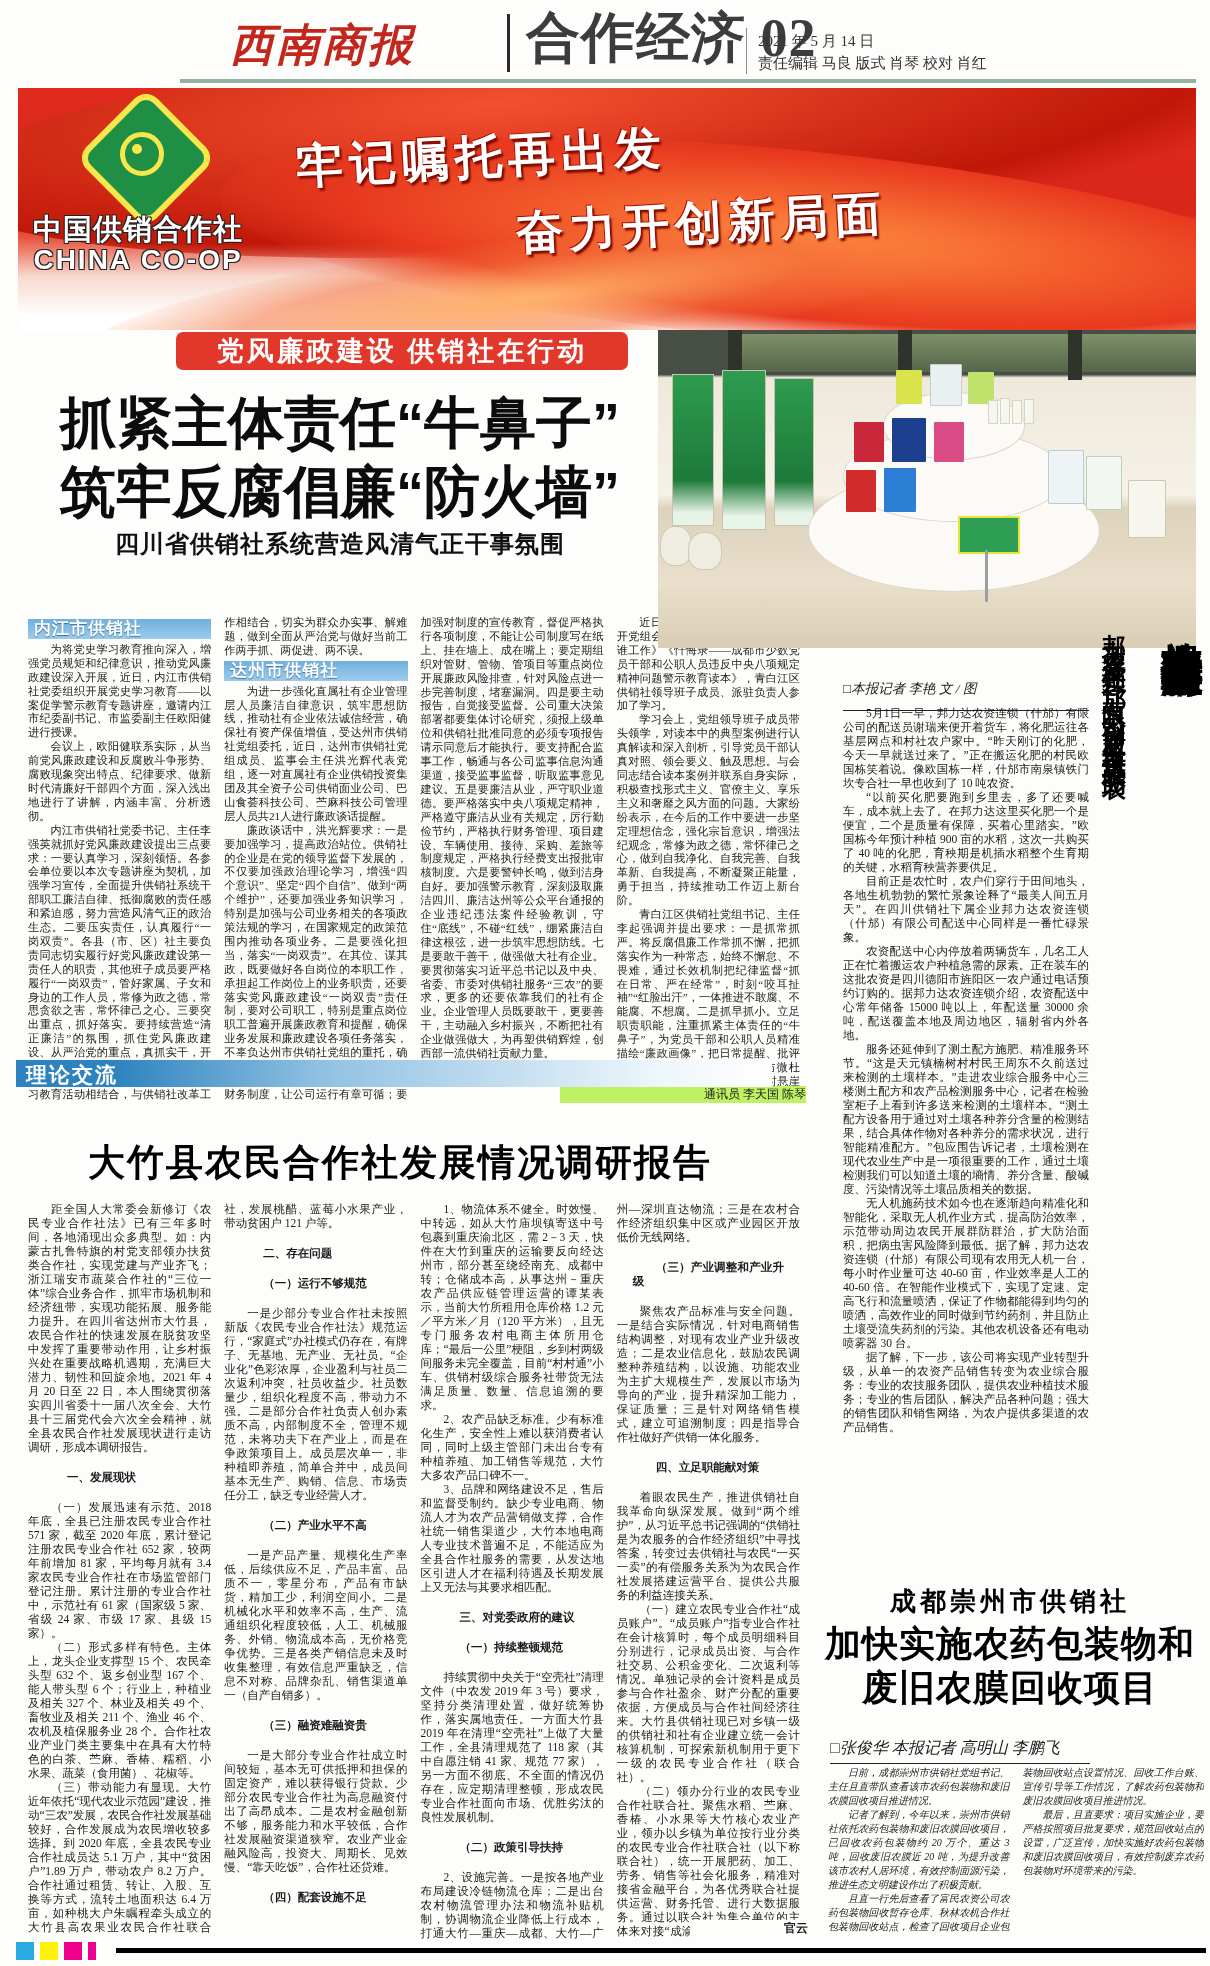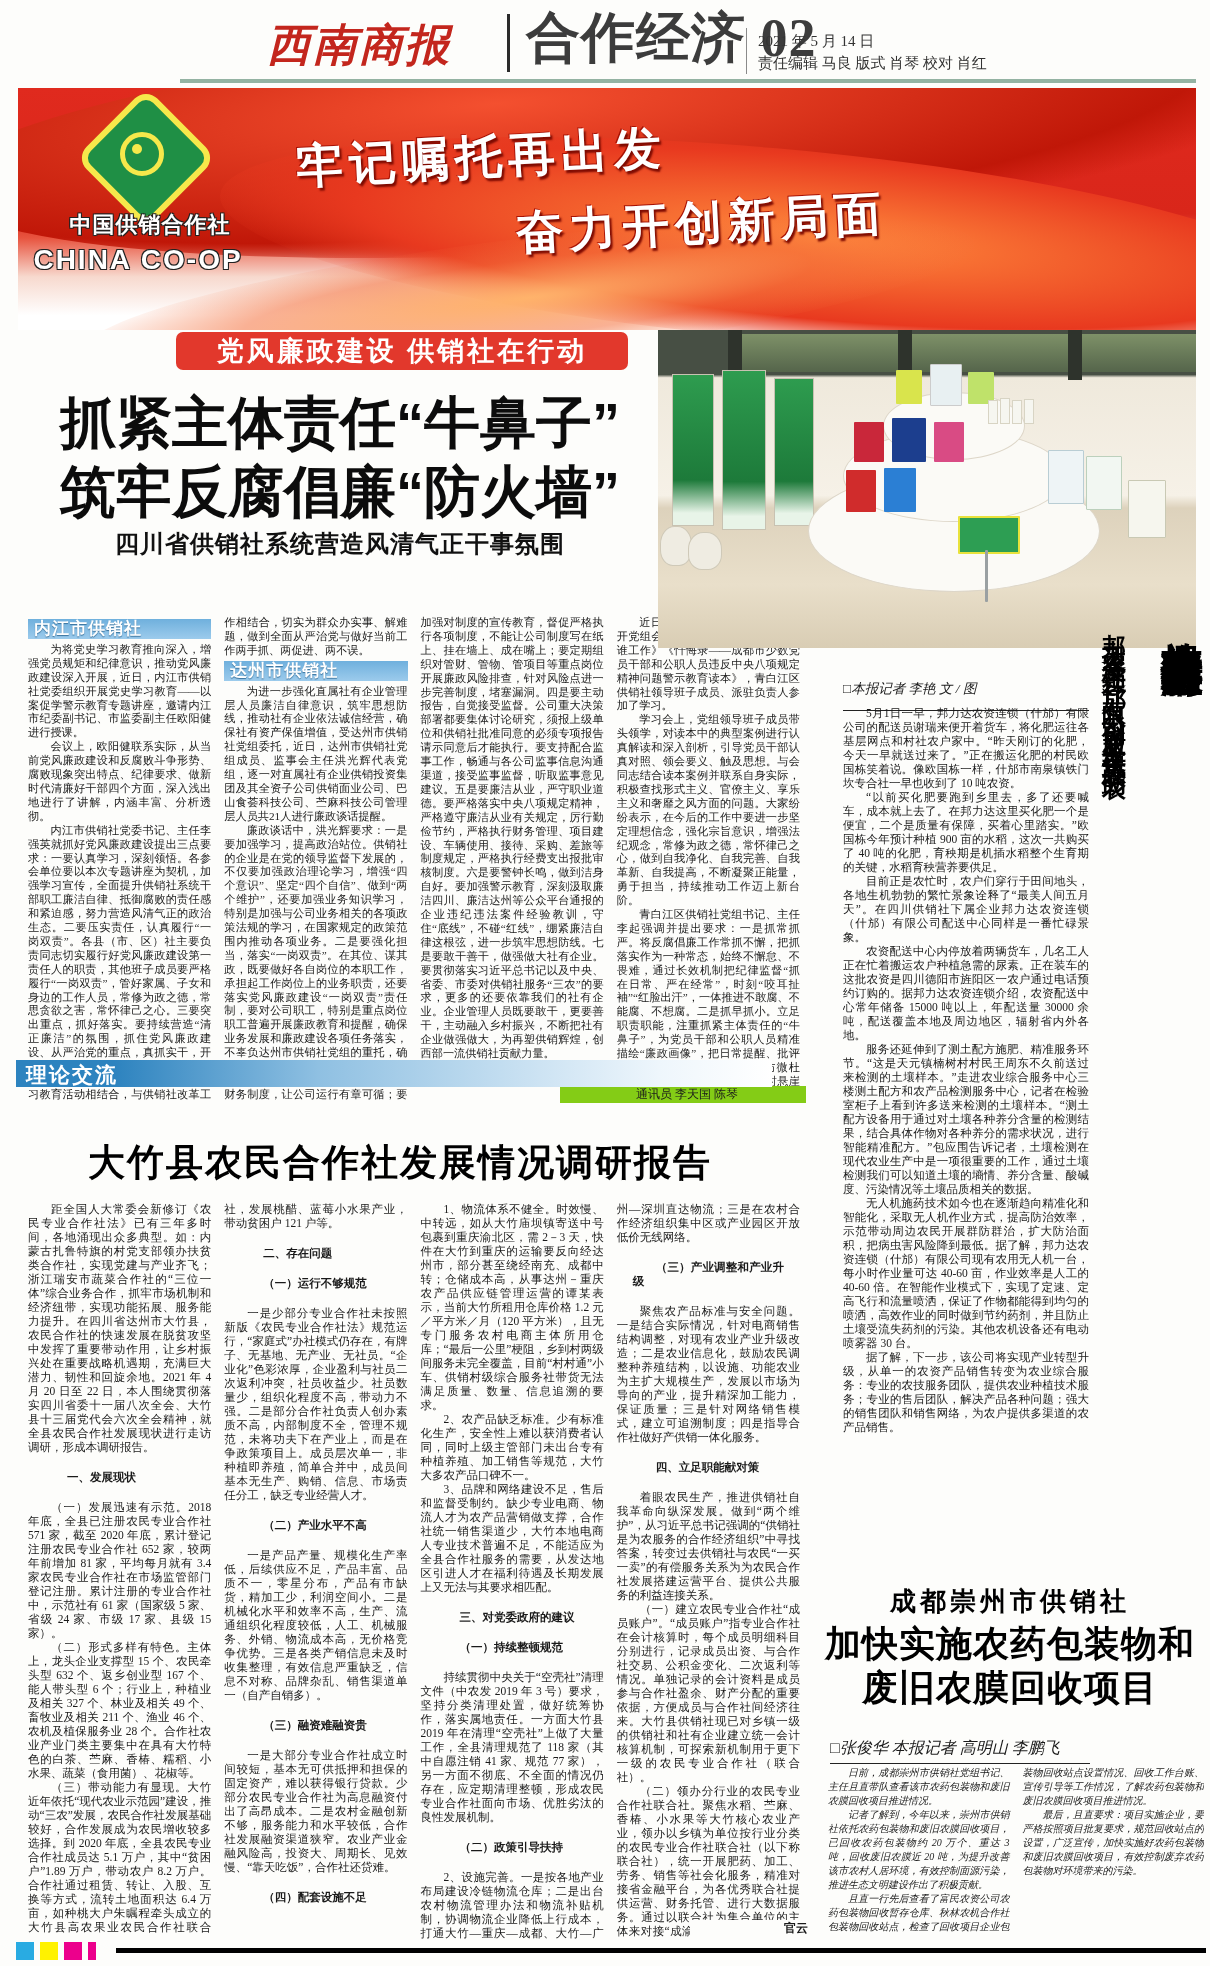"西南商报" #masthead-name { margin-left: 37px -> none }
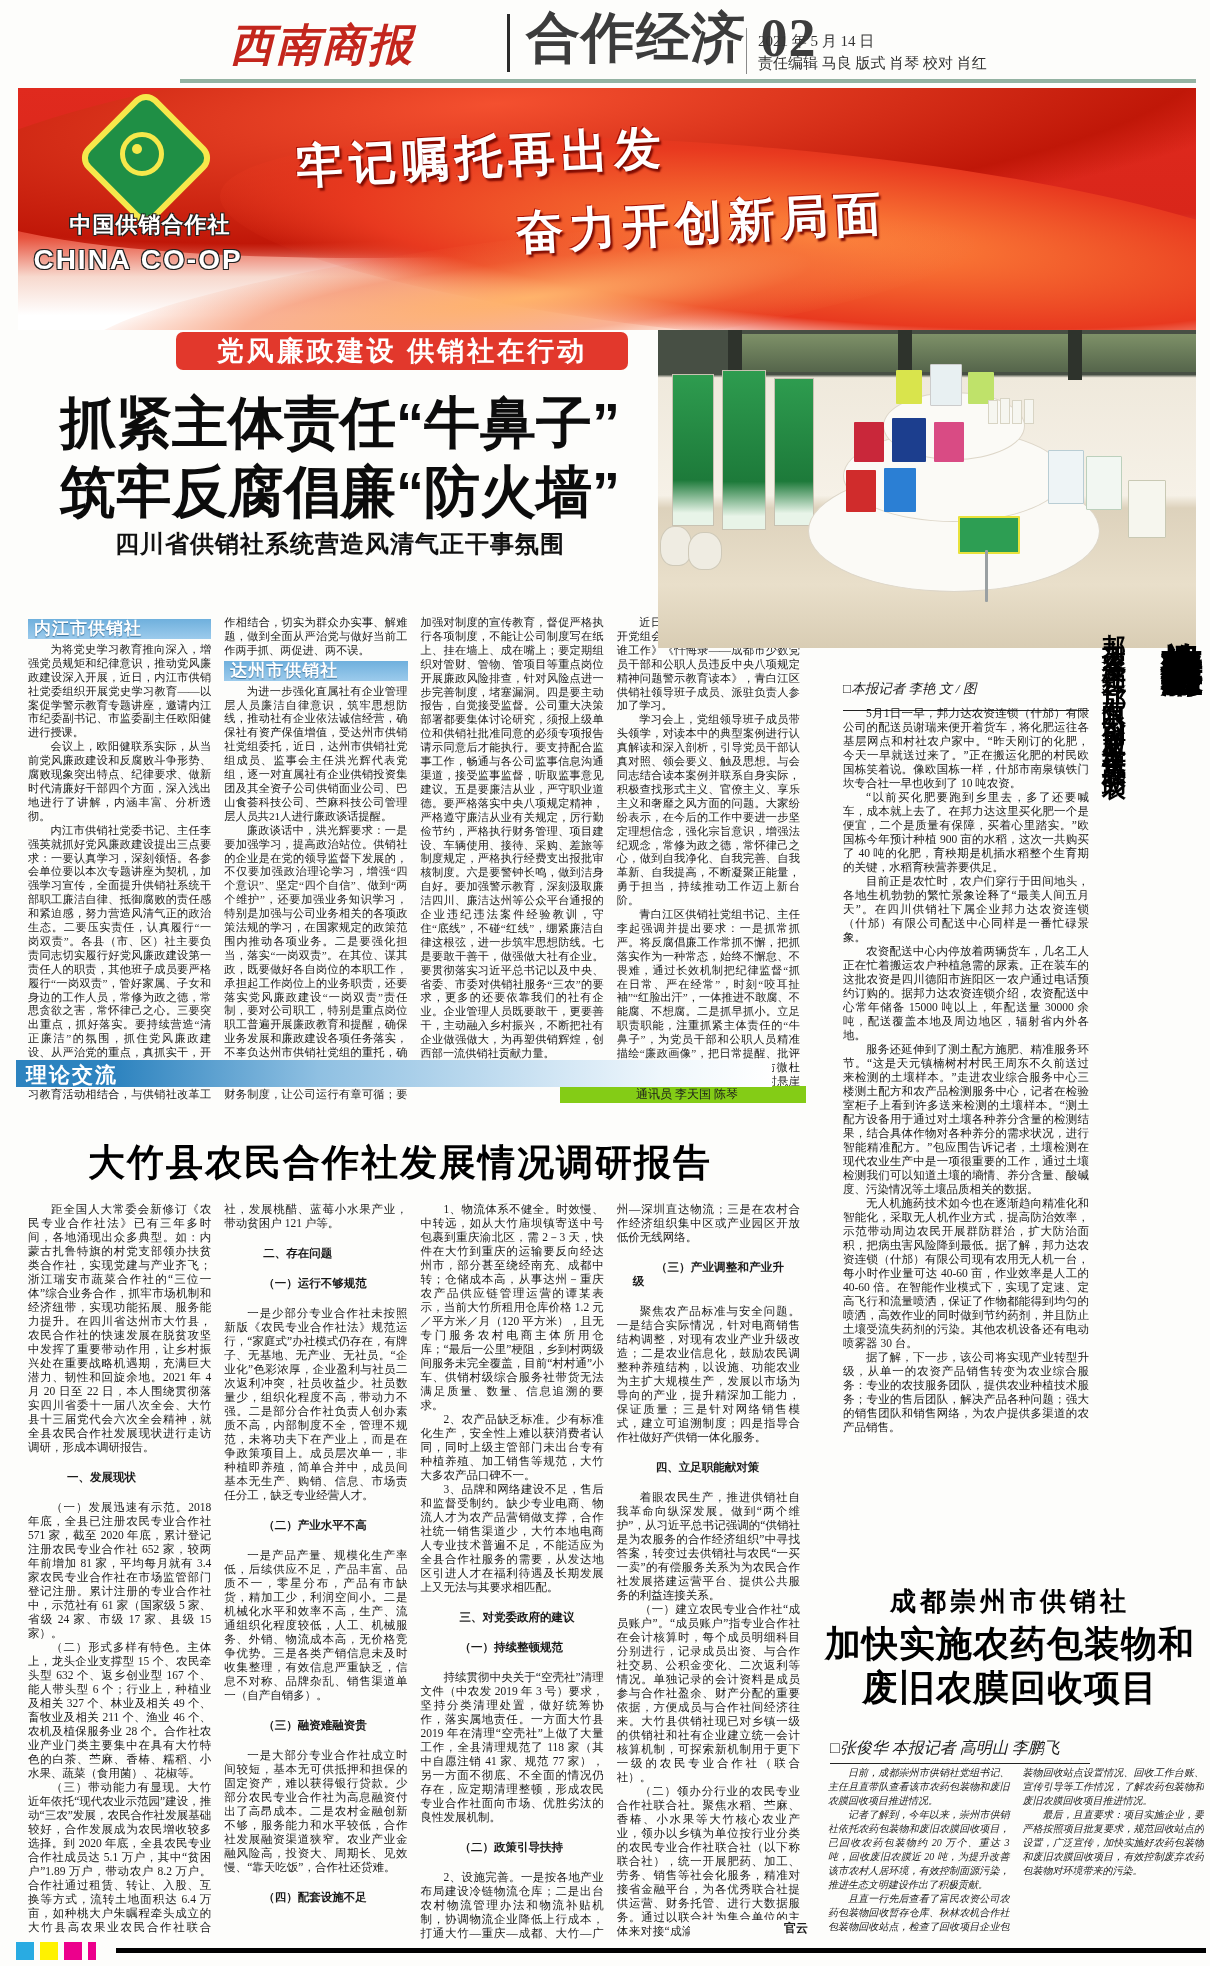"中国供销合作社" #coop-name-cn { font-size: 22px -> 29px; margin-left: 12px -> none }
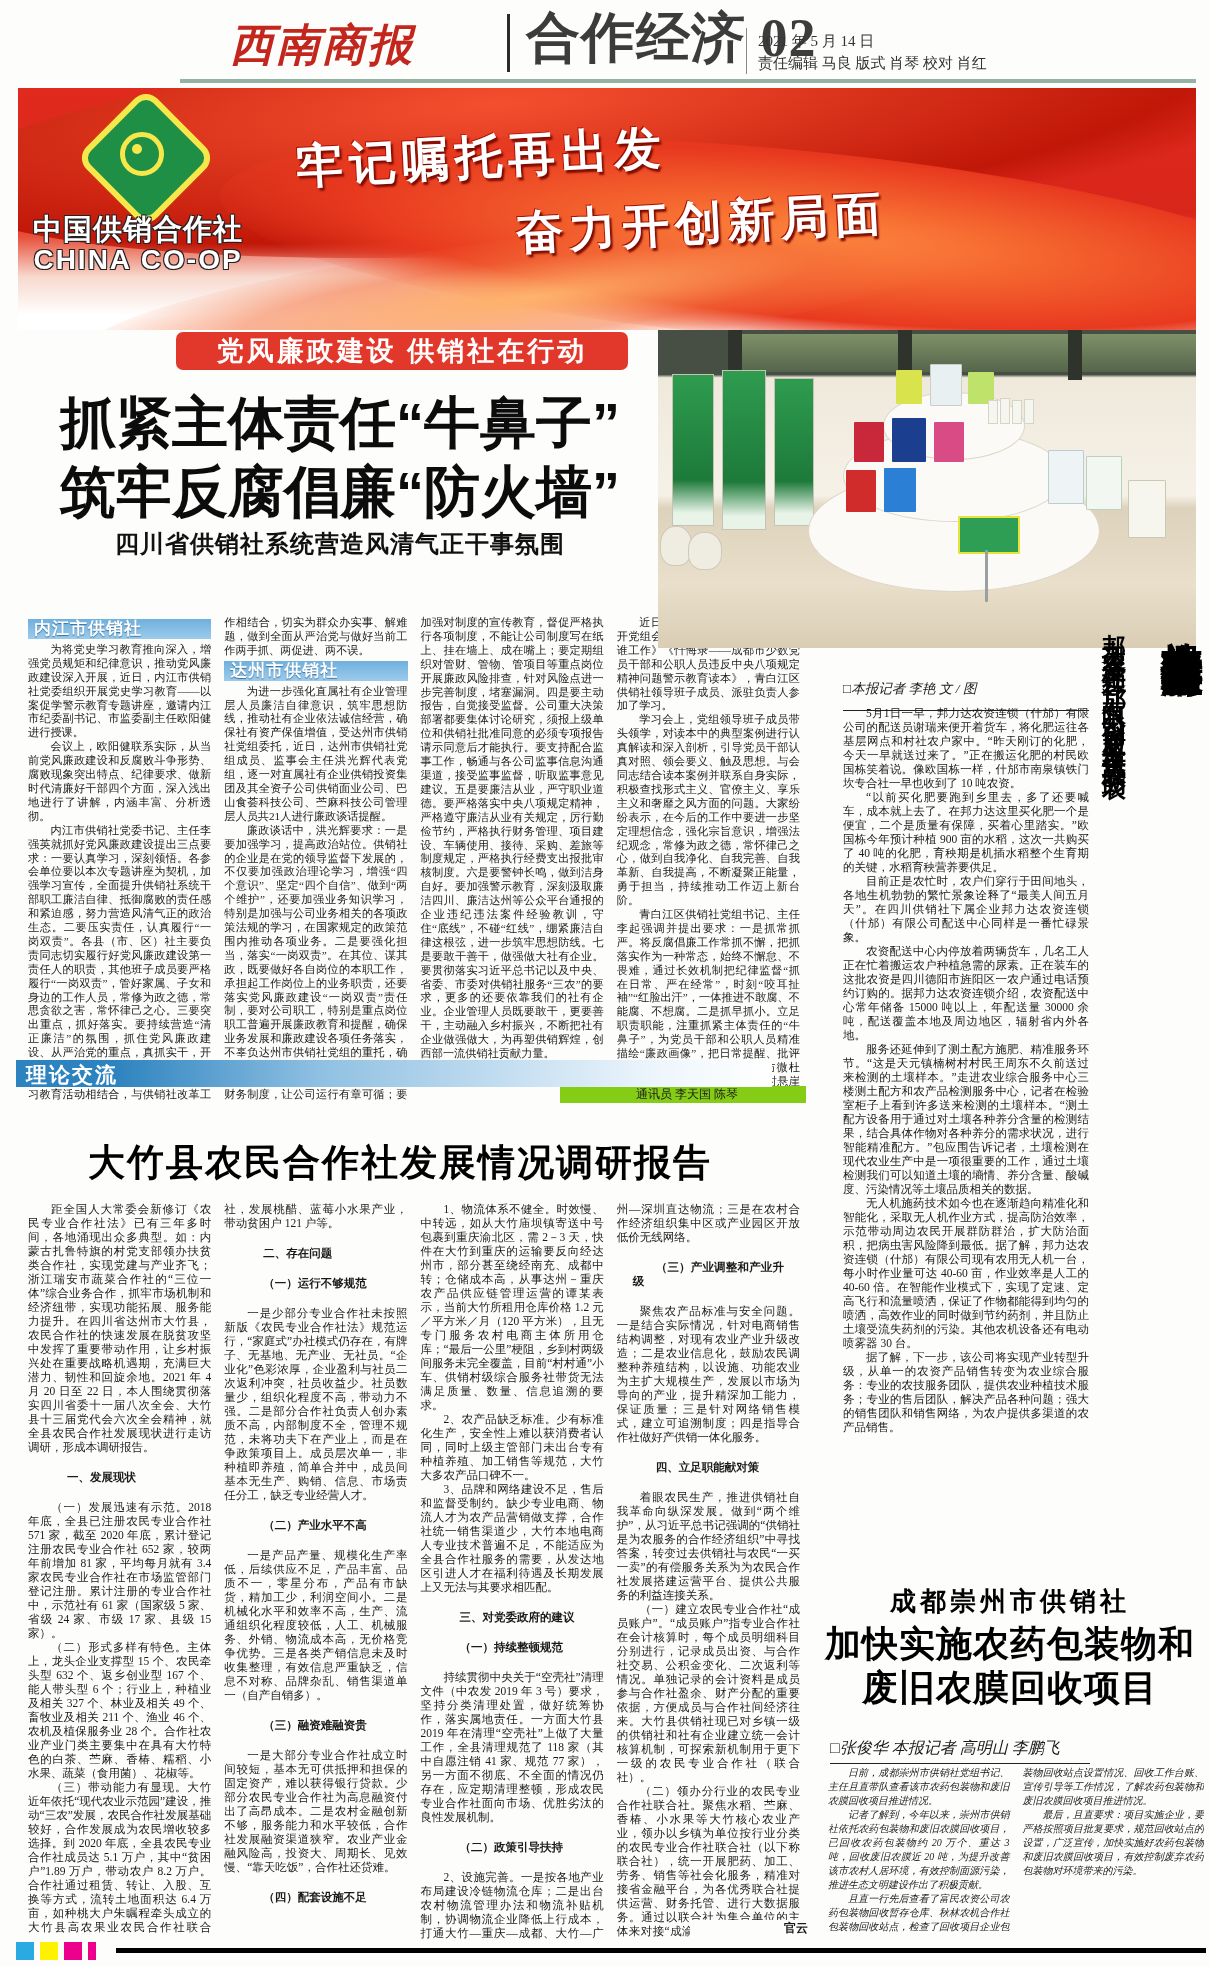"通讯员 李天国 陈琴" #lead-byline { background: #84cc16 -> #bef264; text-align: center -> right }
